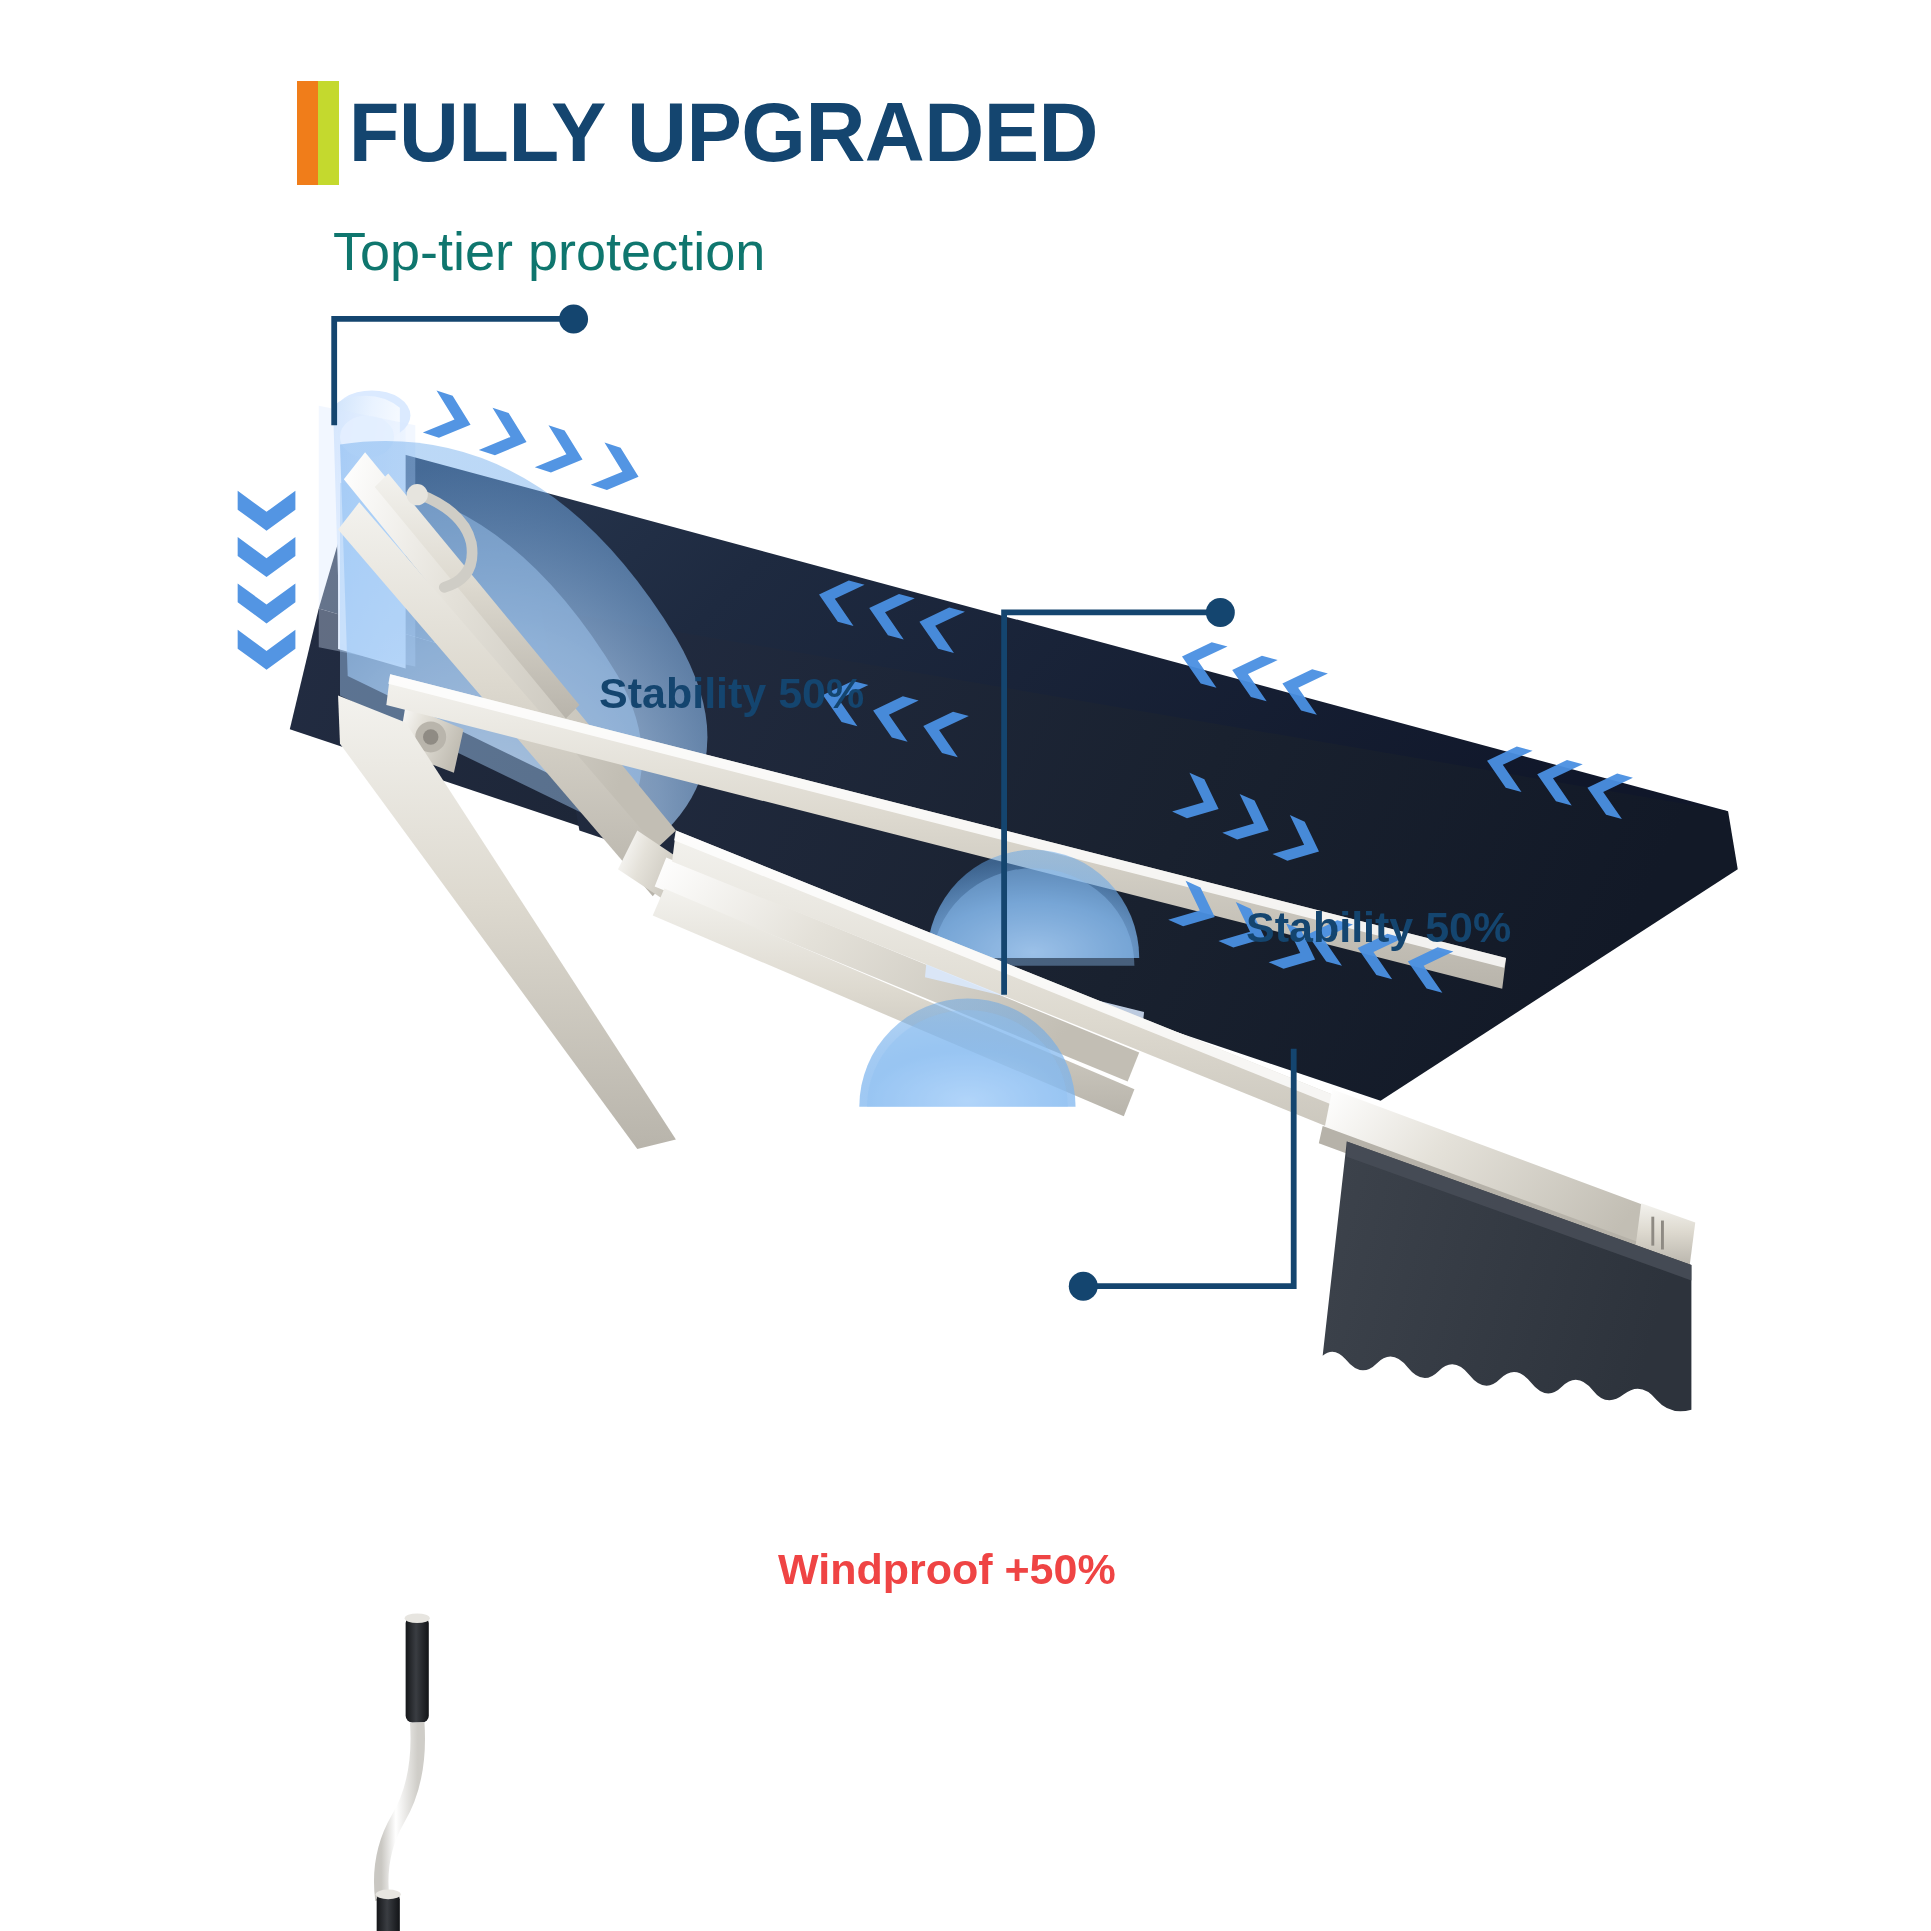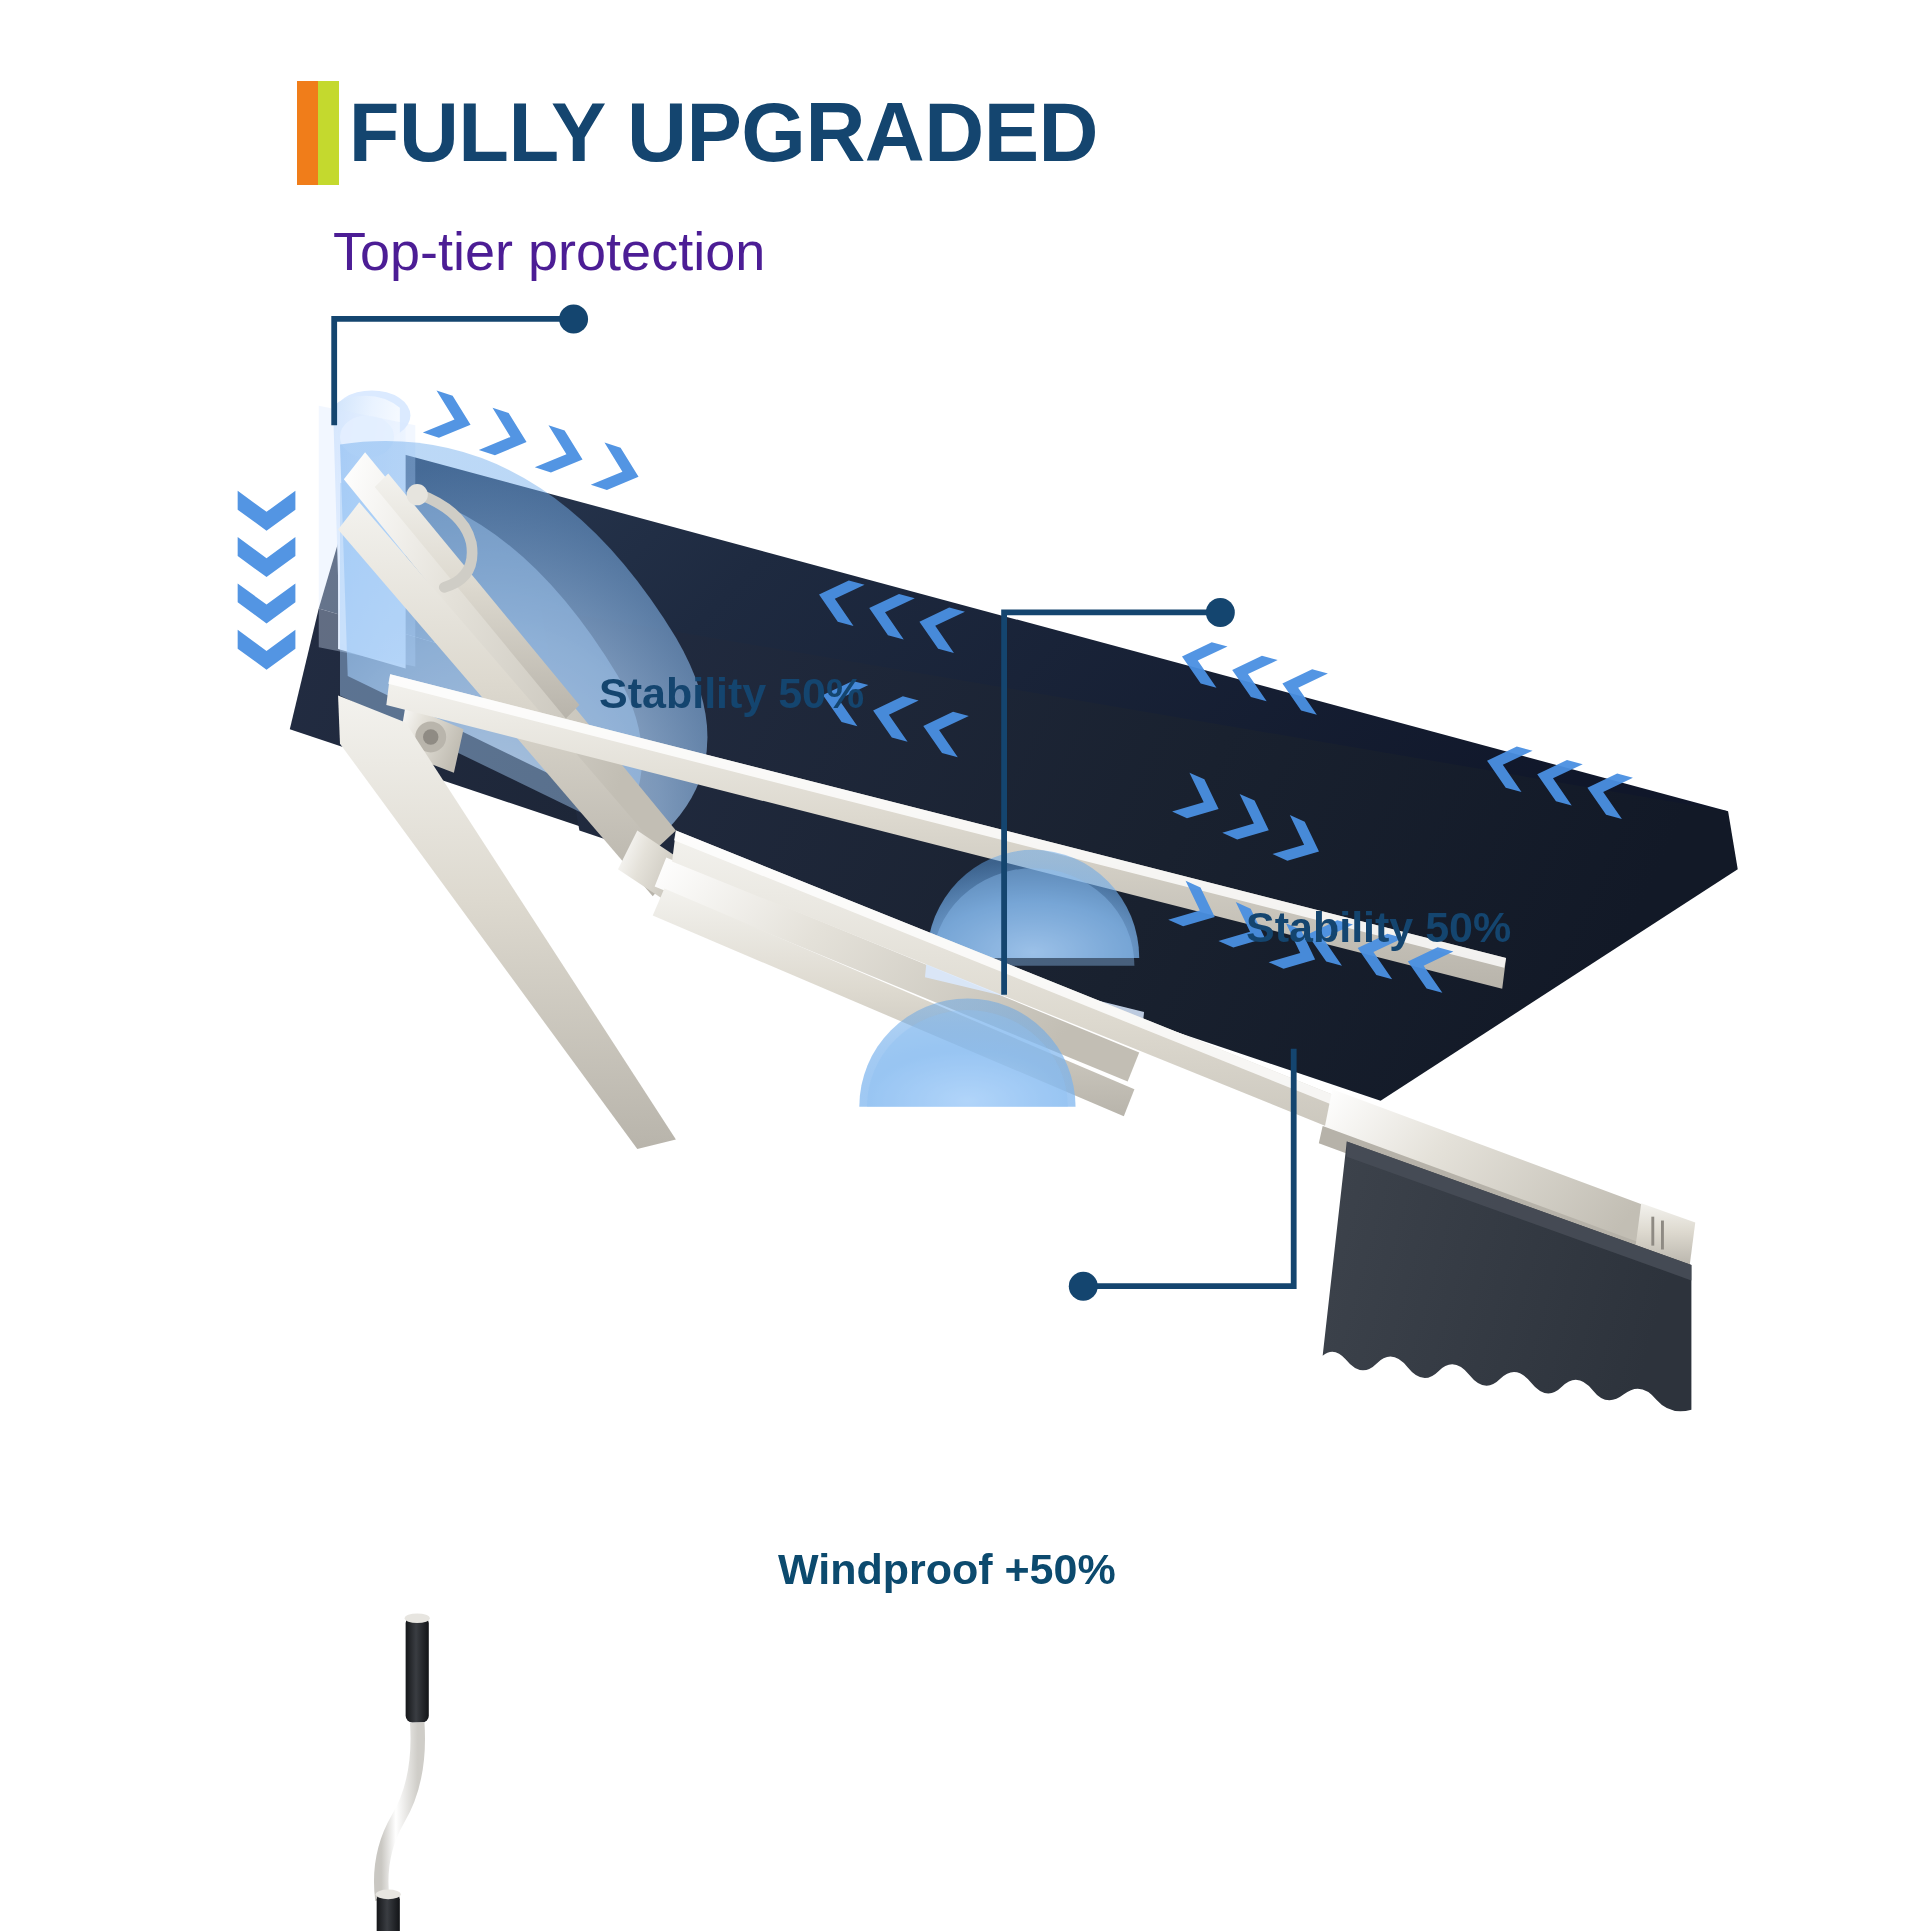"Top-tier protection" div.subtitle { color: #4c1d95 -> #0f766e }
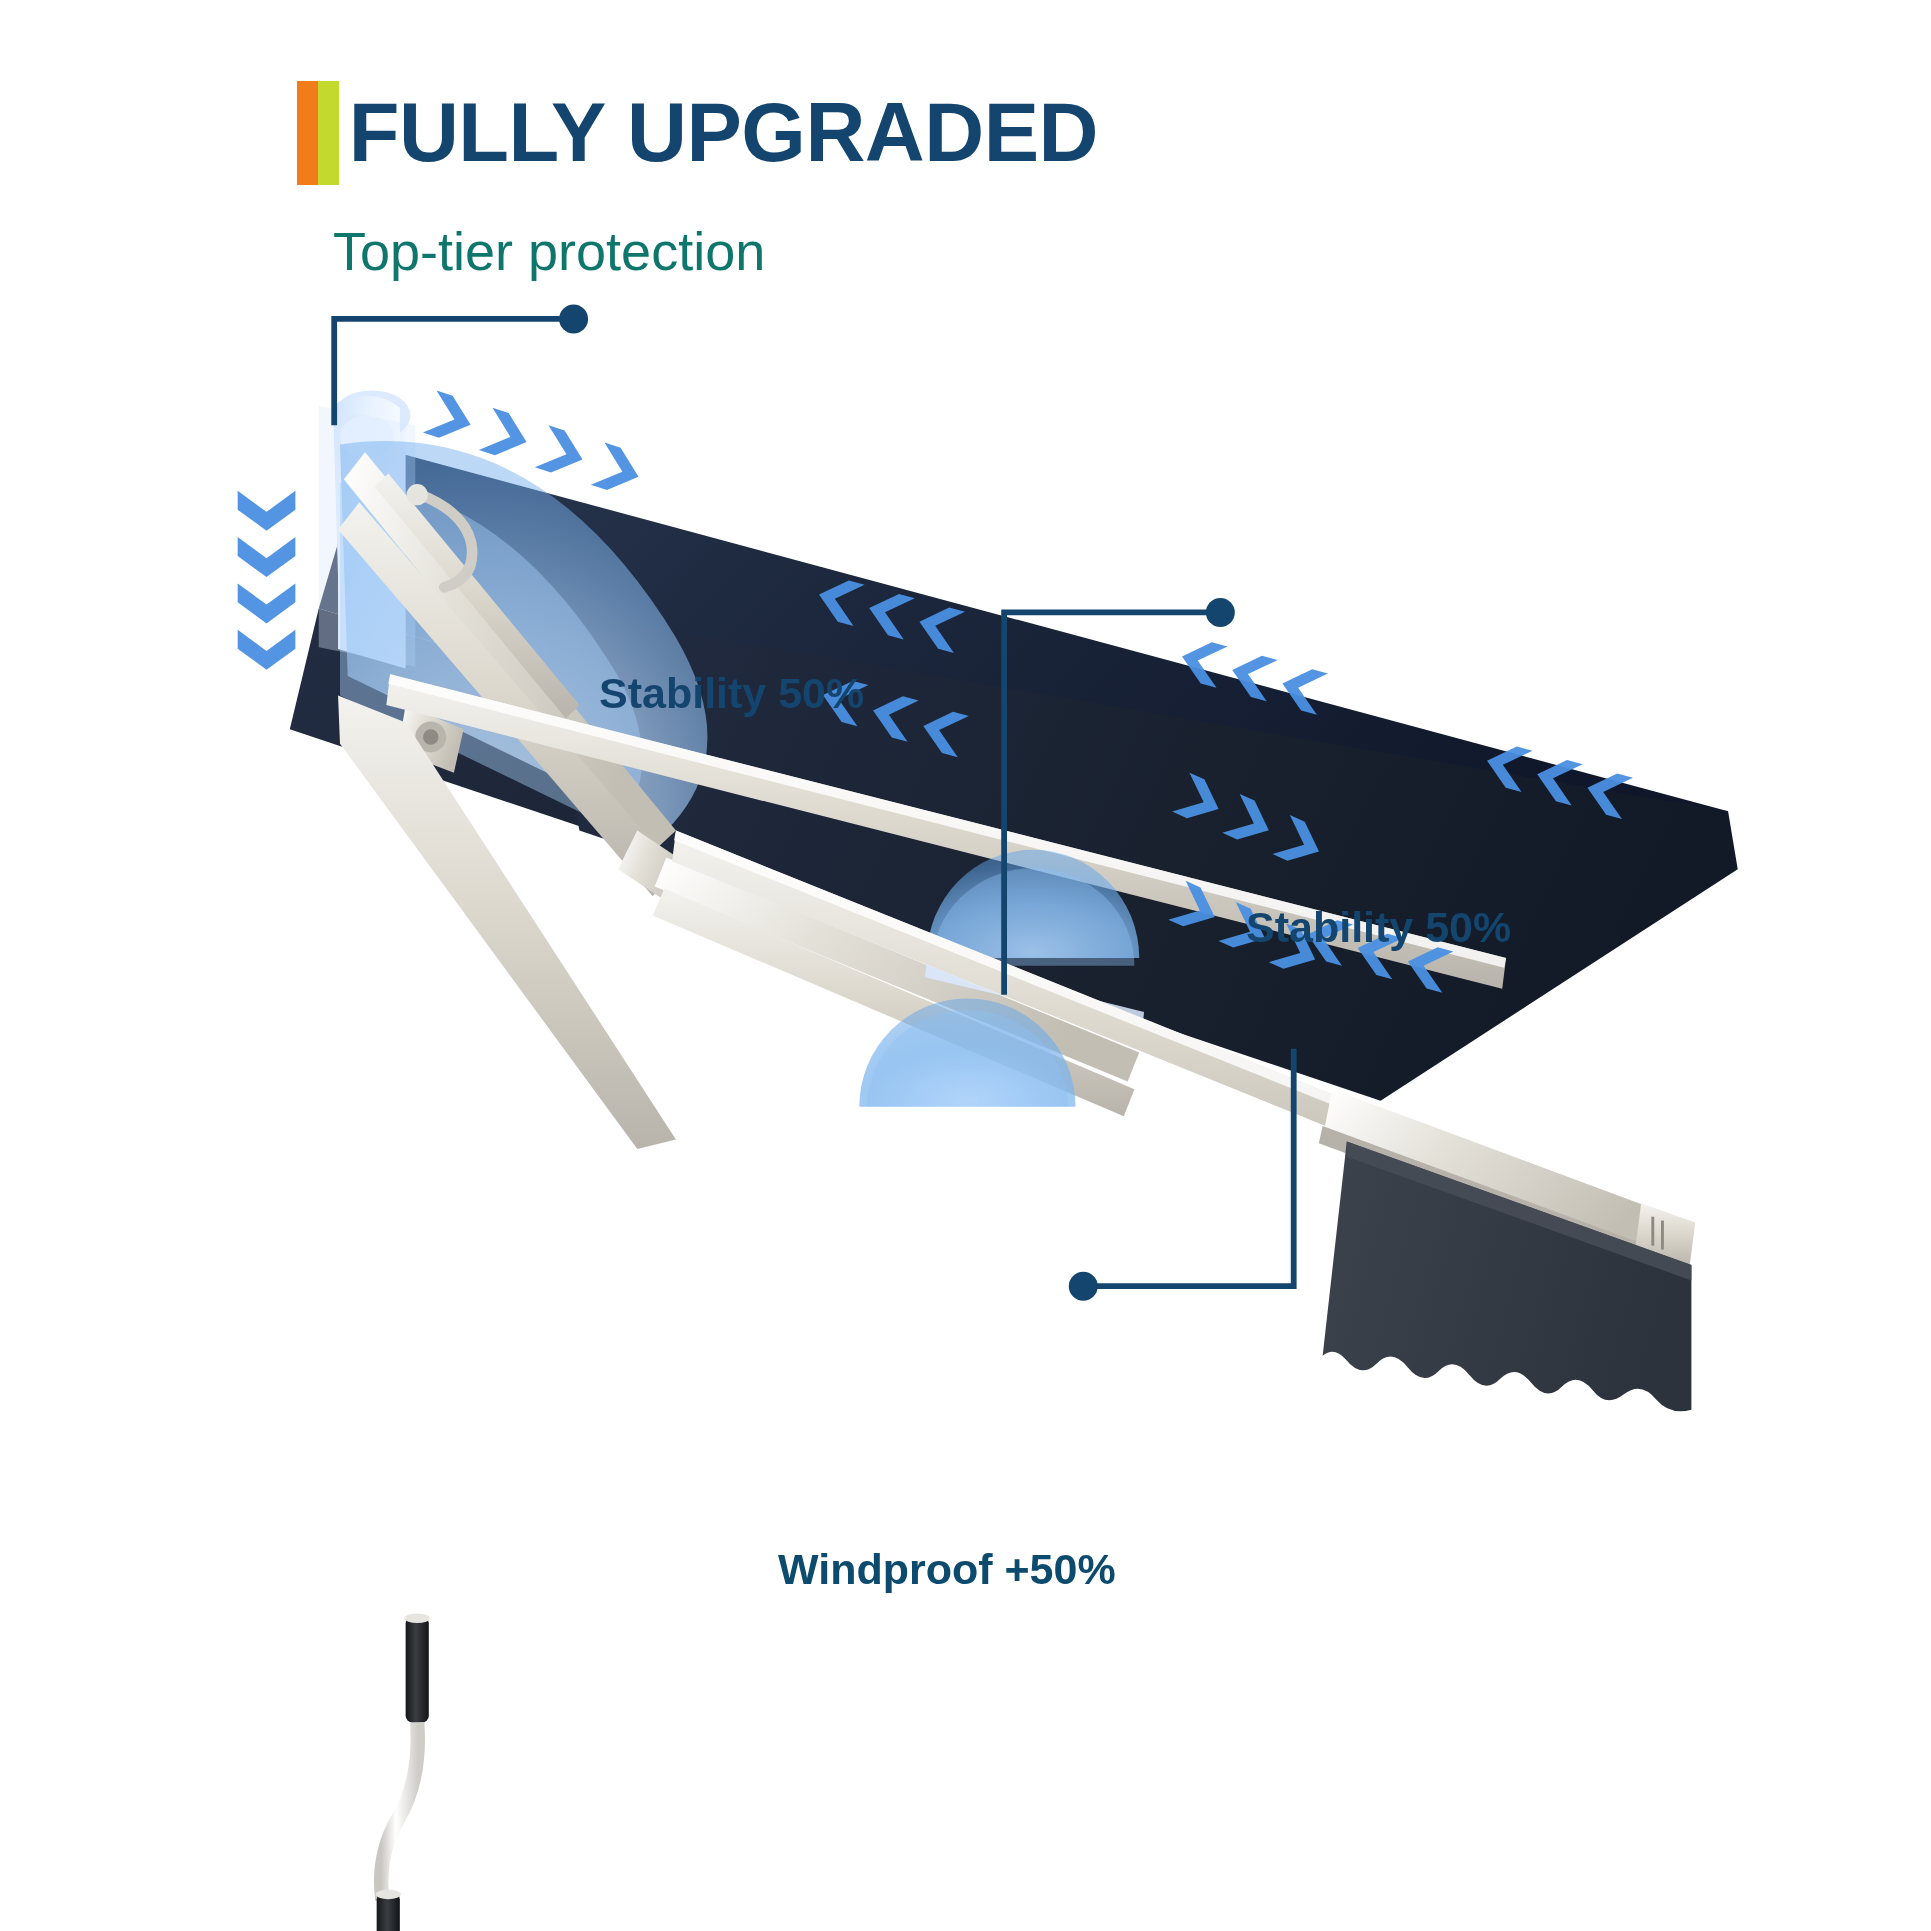"Windproof +50%" div.callout-label { color: #0c4a6e -> #ef4444 }
